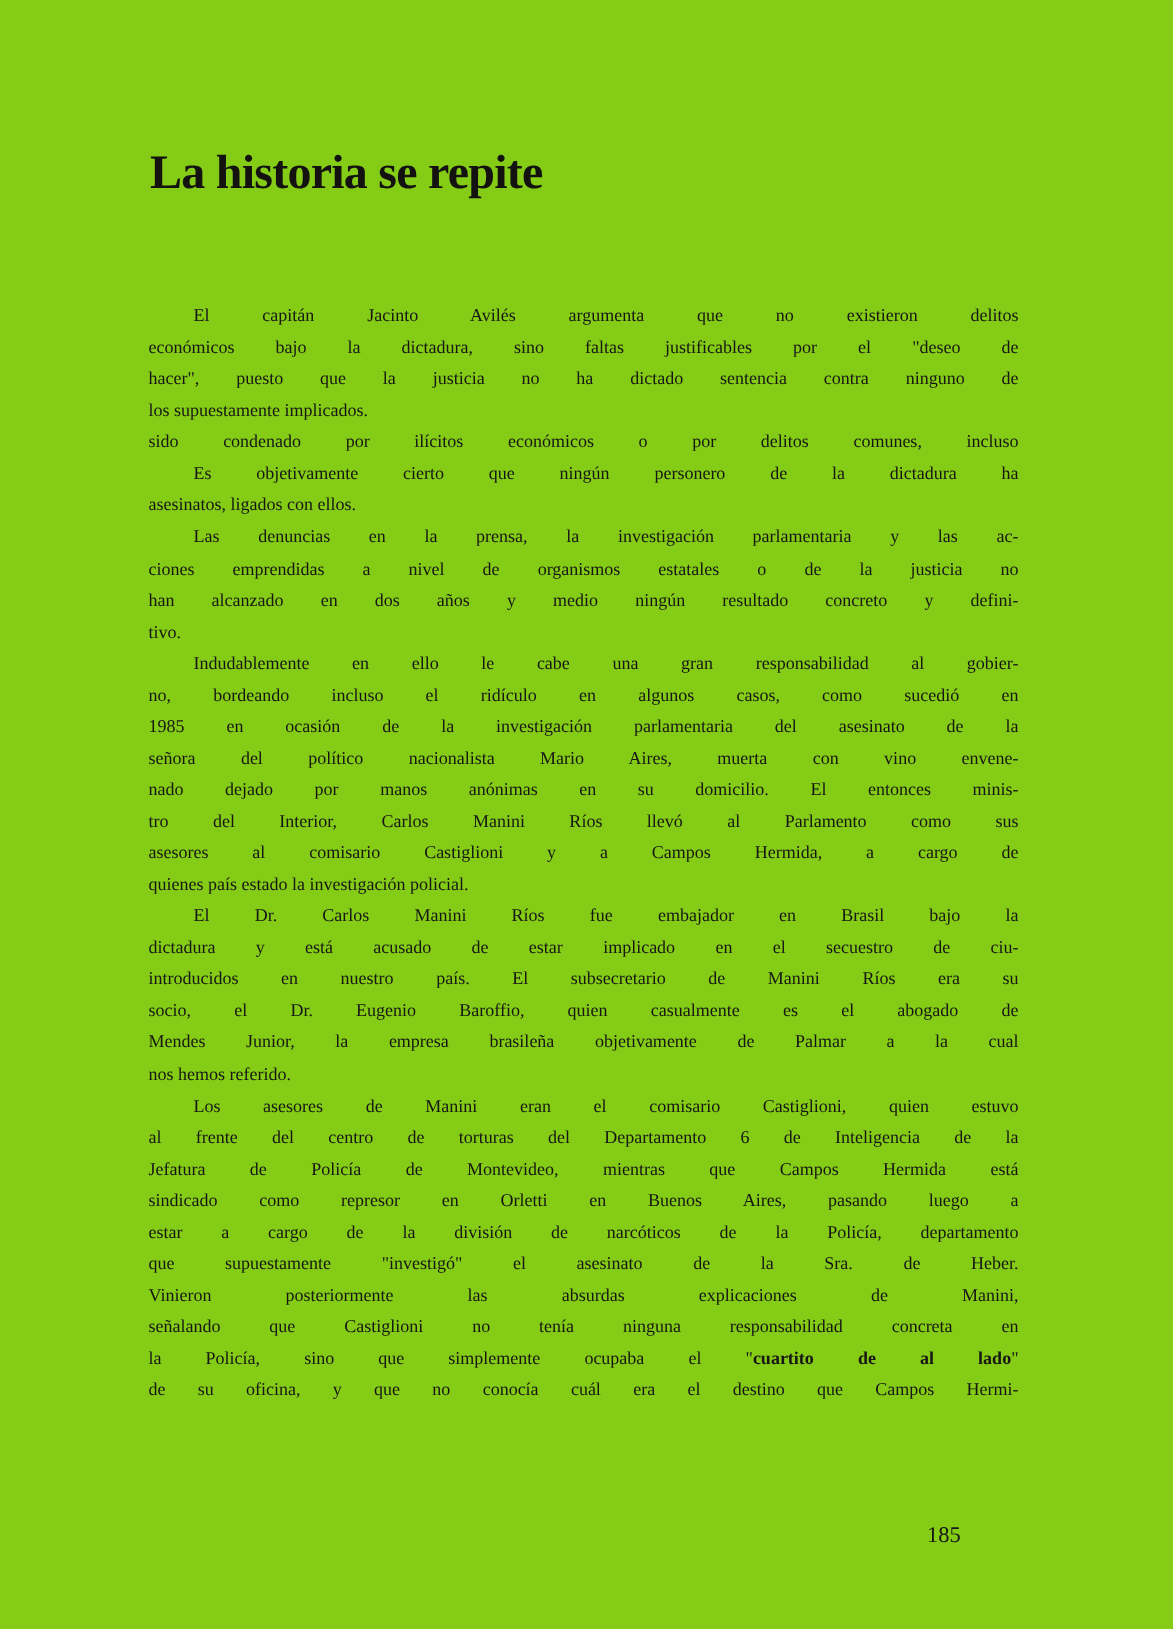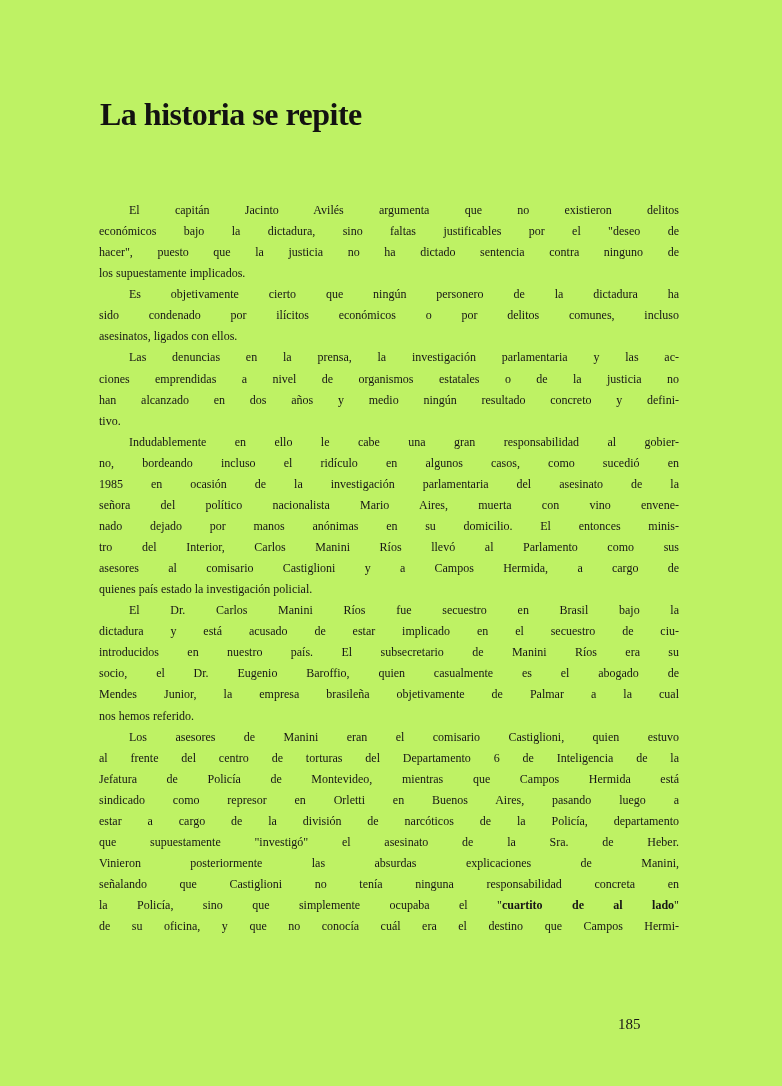"La historia se repite" .page { background: #bef264 -> #84cc16 }
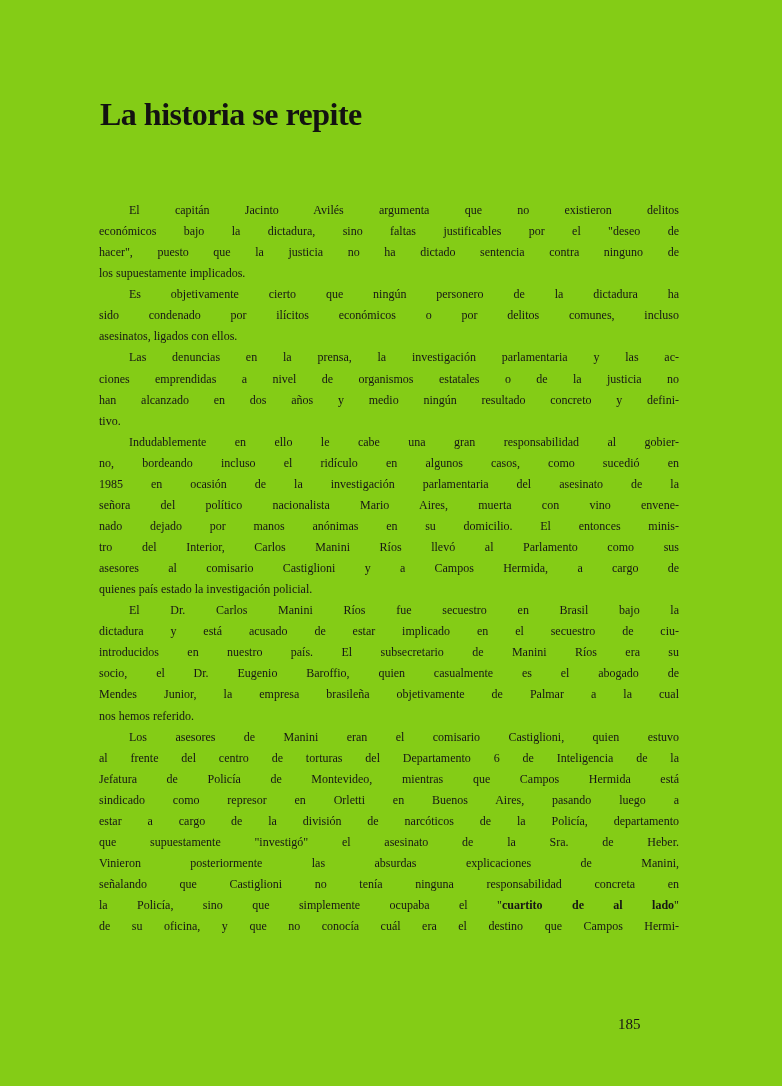"Es objetivamente cierto que ningún" div.line { order: before "sido condenado por ilícitos económicos" -> after "sido condenado por ilícitos económicos" }
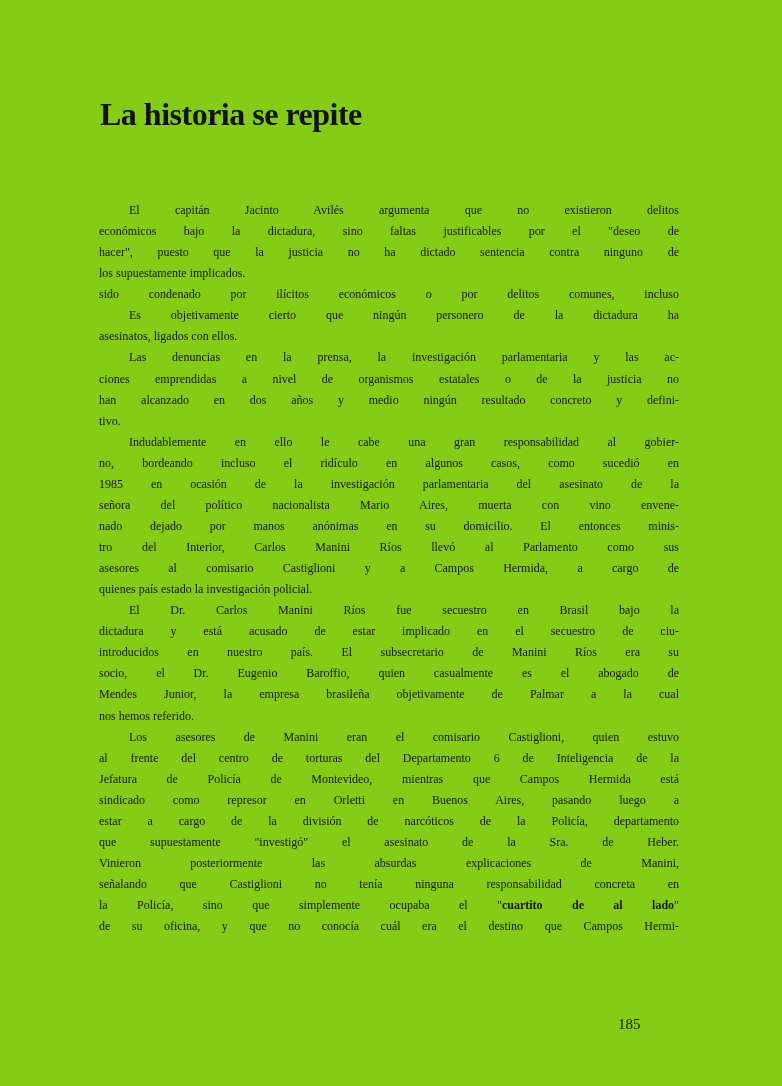"El Dr. Carlos Manini Ríos" div.line { text: secuestro -> embajador }
